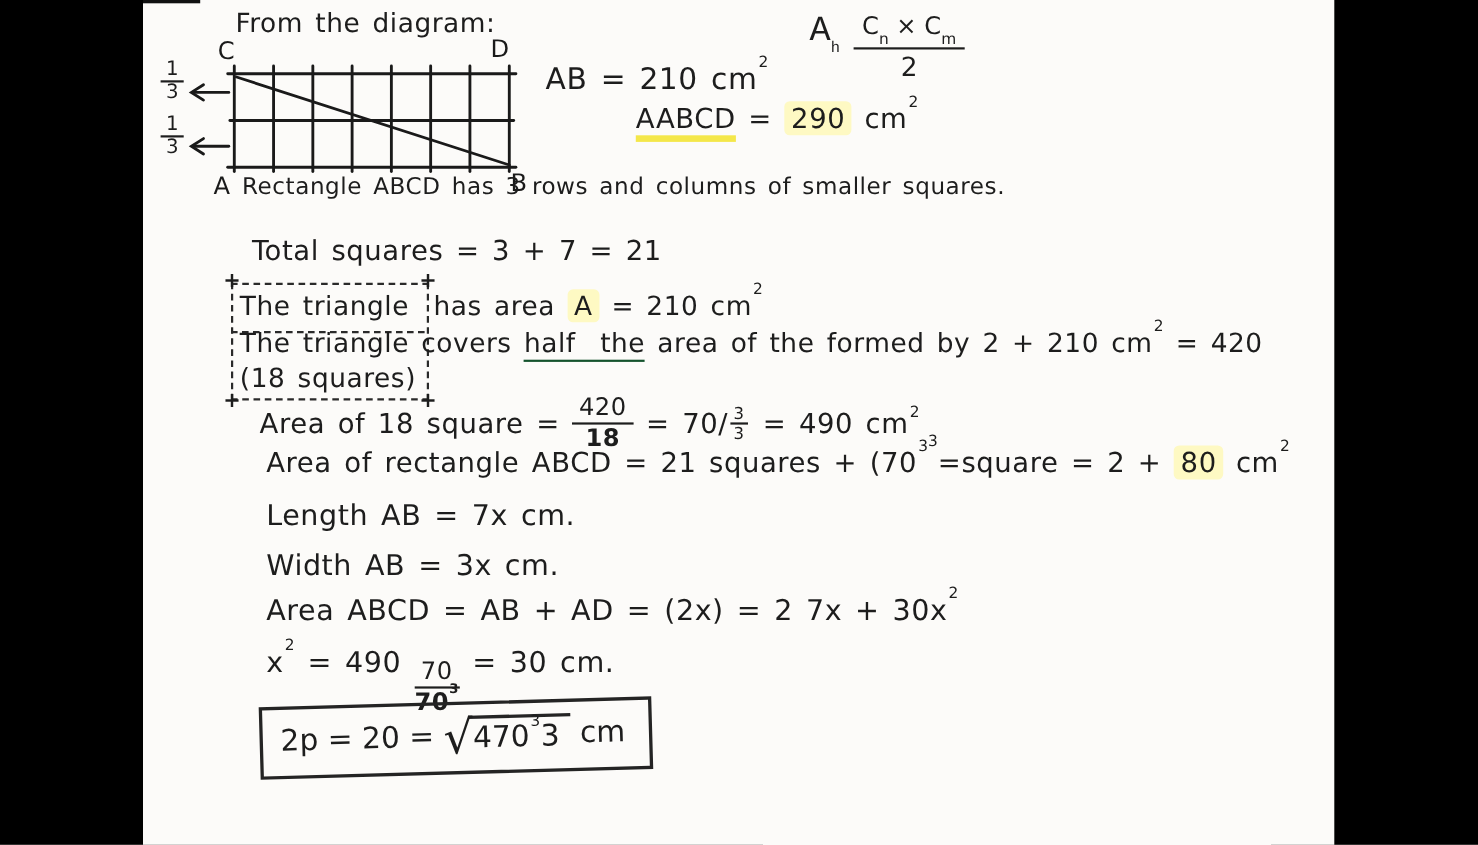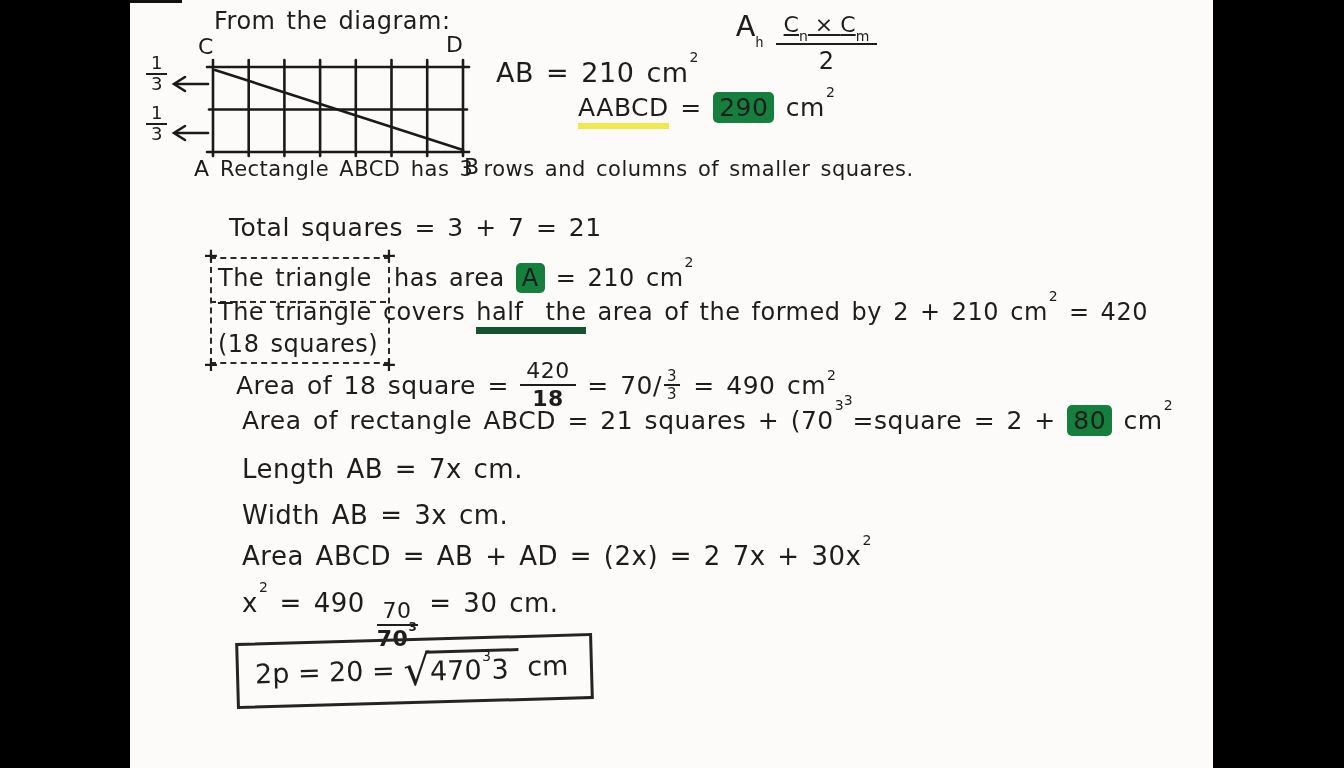"Cn × Cm" .ahalf .fr .nm { text-decoration: underline -> none }
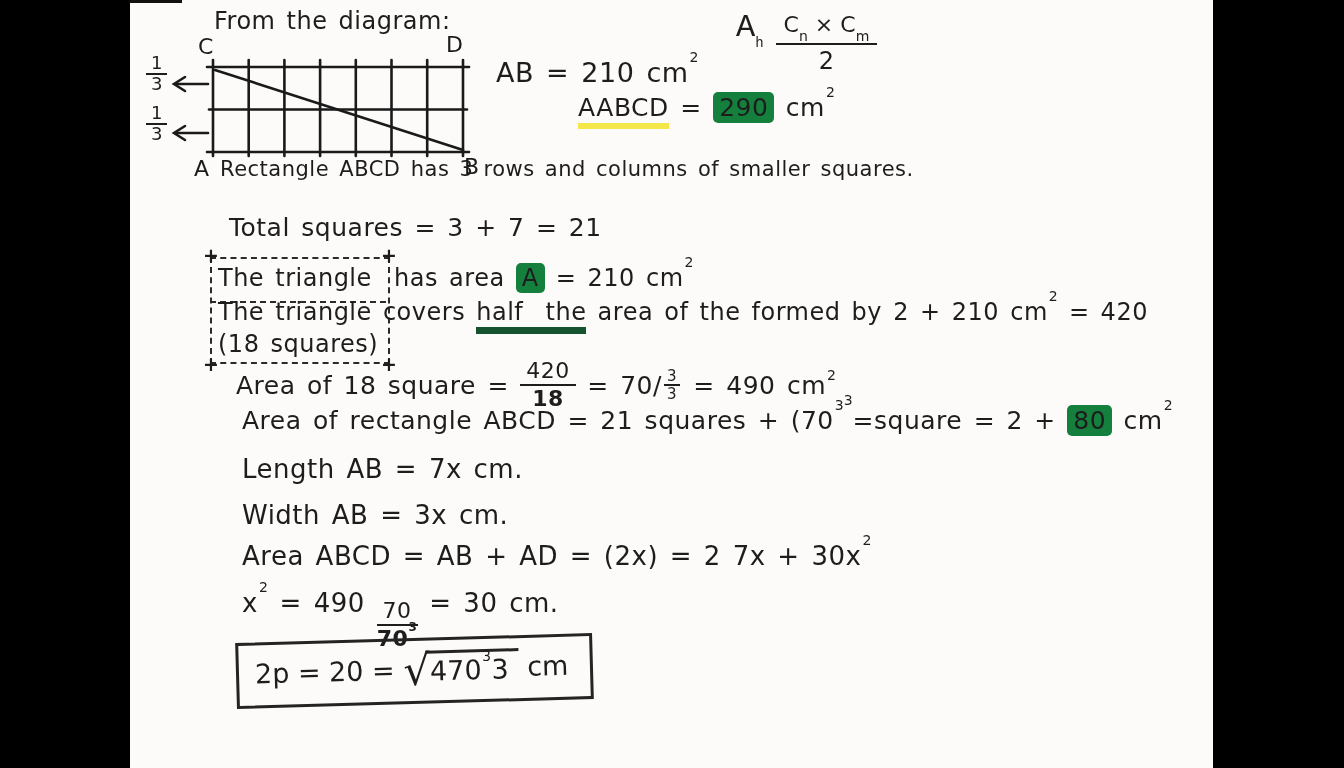"290" .hl { background: #15803d -> #fef9c3 }
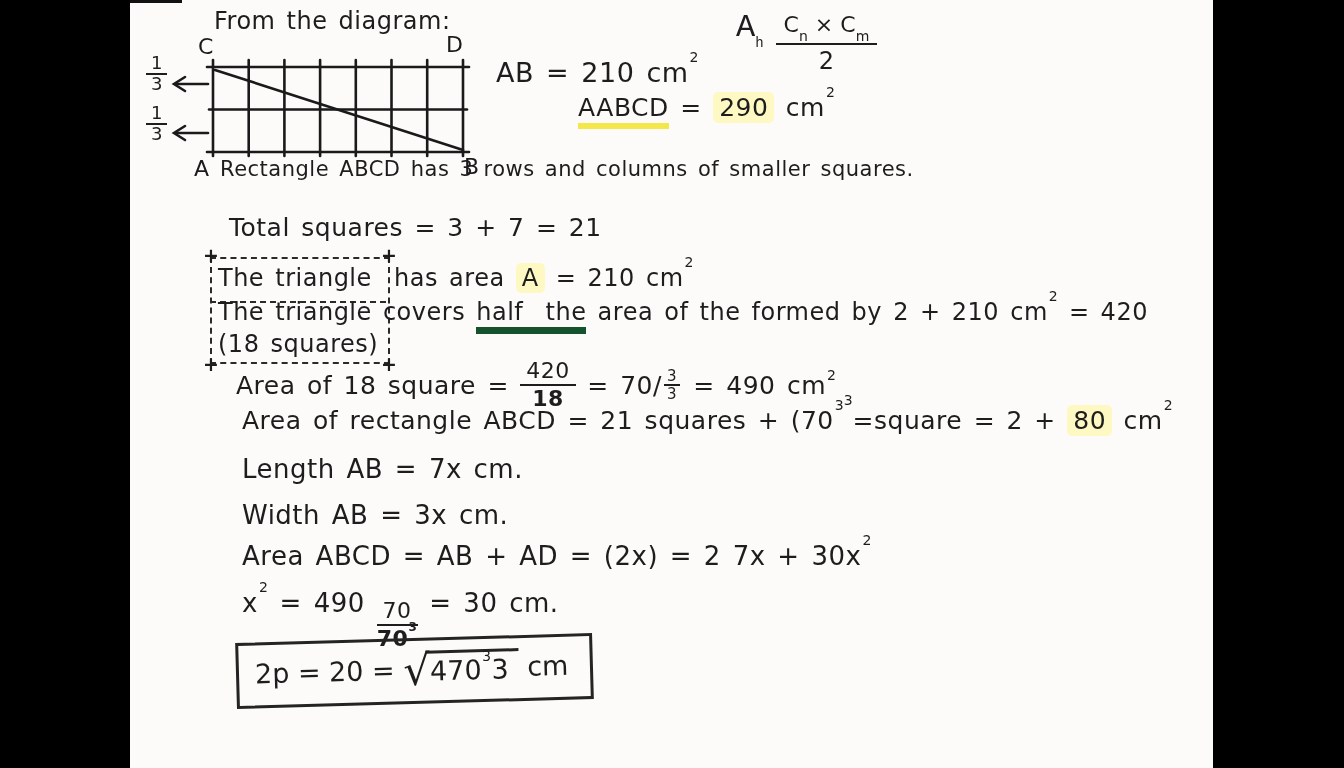"half the" .uly { border-bottom: 7px solid #14532d -> 2px solid #14532d }
